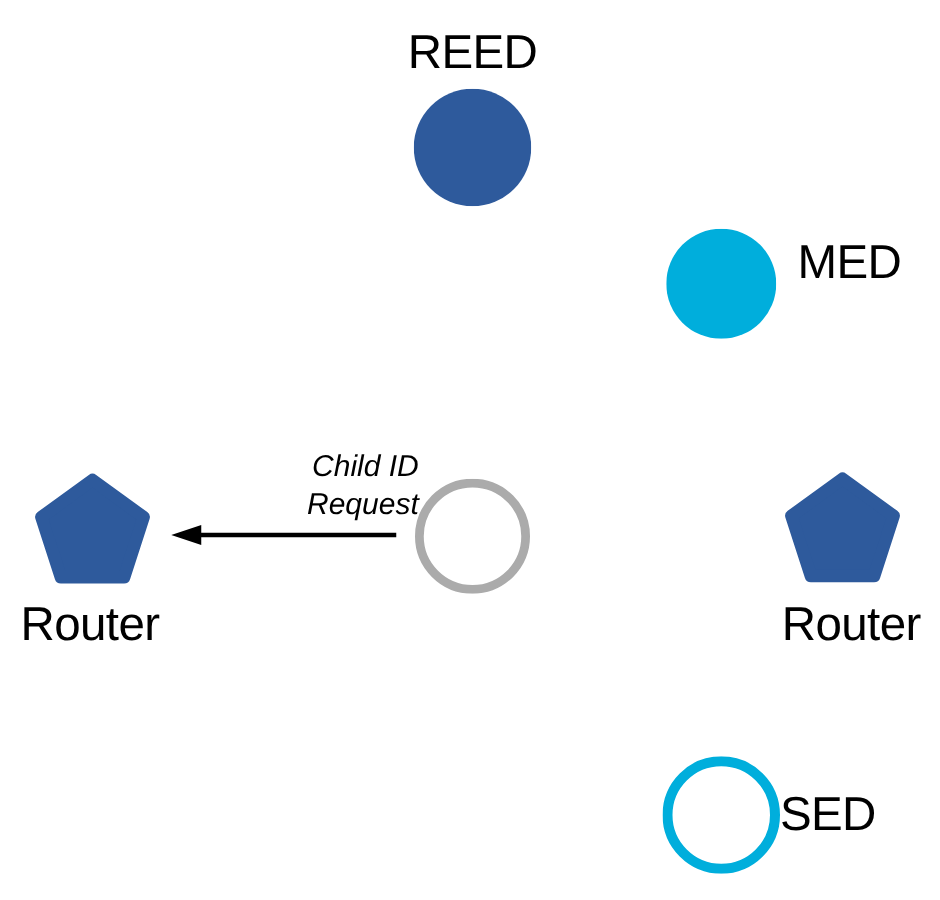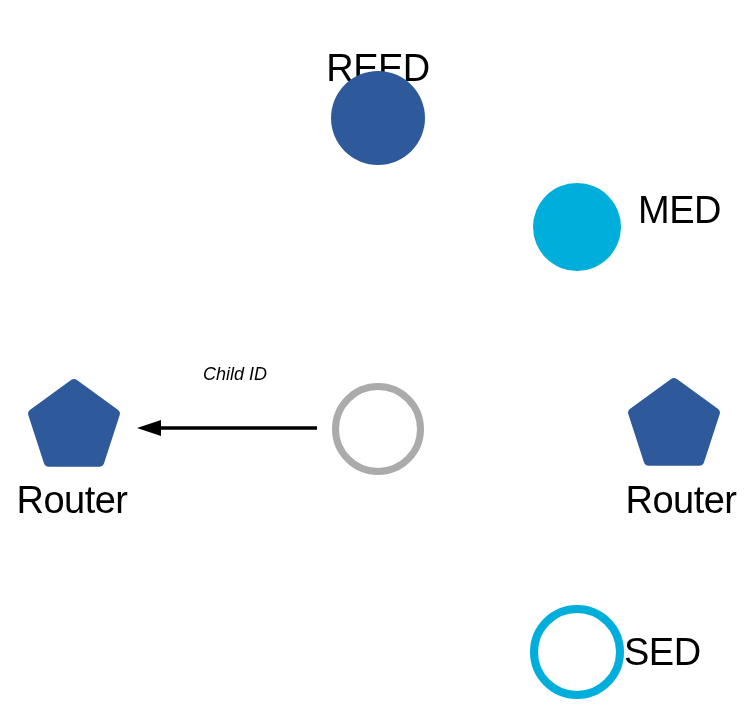"REED" #reed-label { margin-top: 26px -> none }
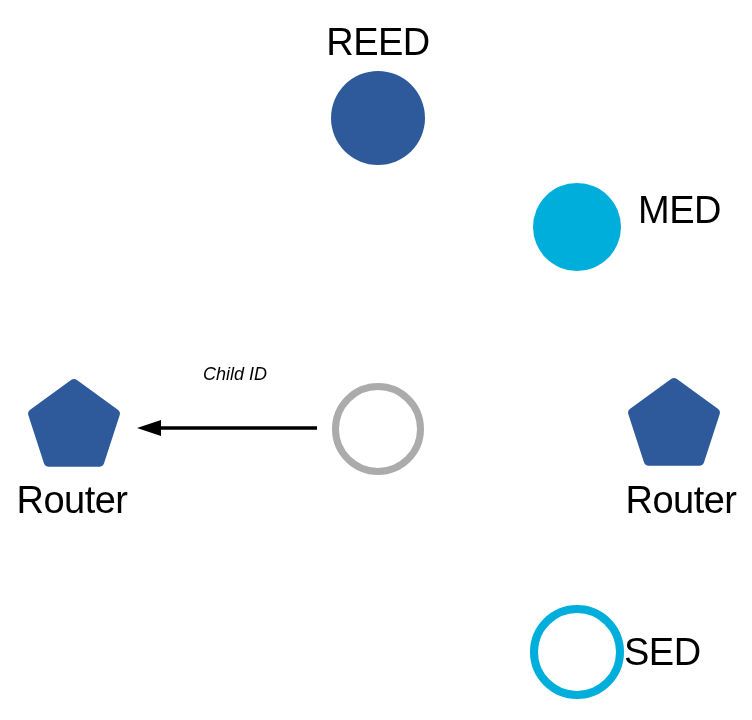"Child ID" .msg-label { font-size: 18px -> 24px; text-align: center -> right }
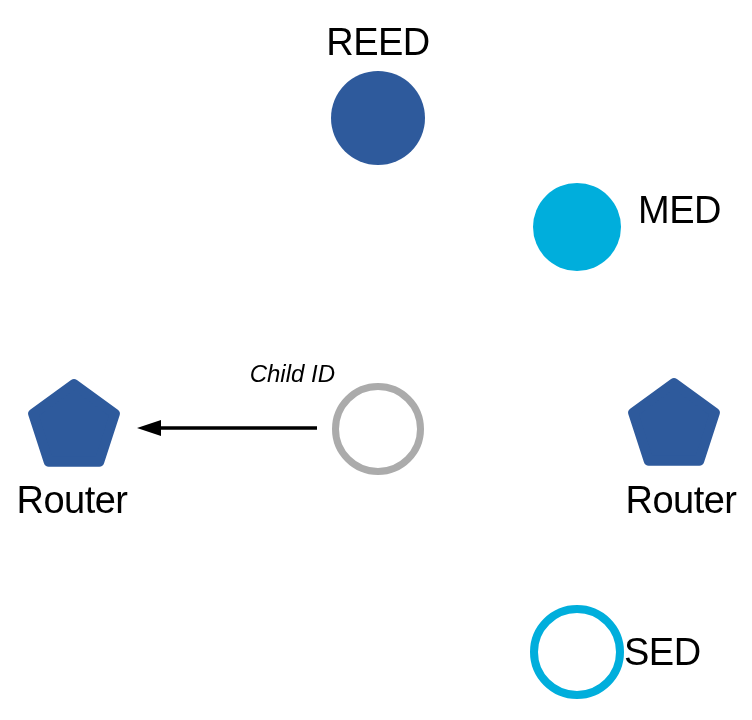"Request" div { html: none -> <div>Request</div> }
